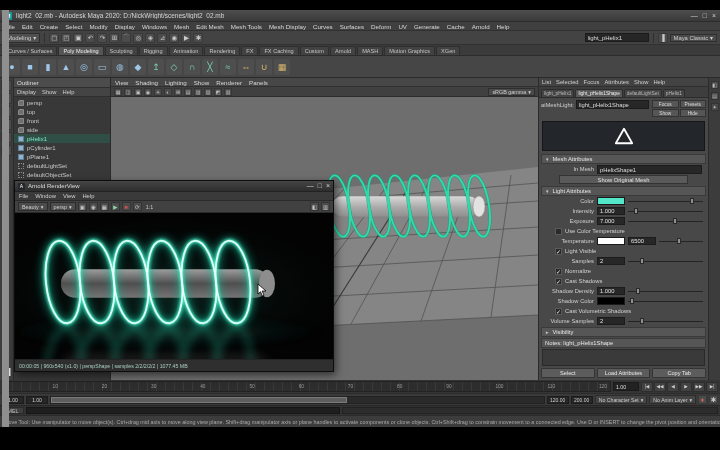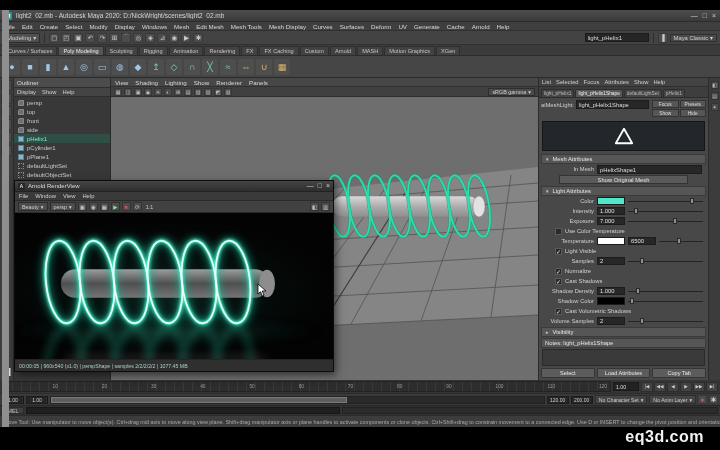"eq3d.com" div.lb-bottom { html: <div> <span>eq3d.com</span> </div> -> none }
